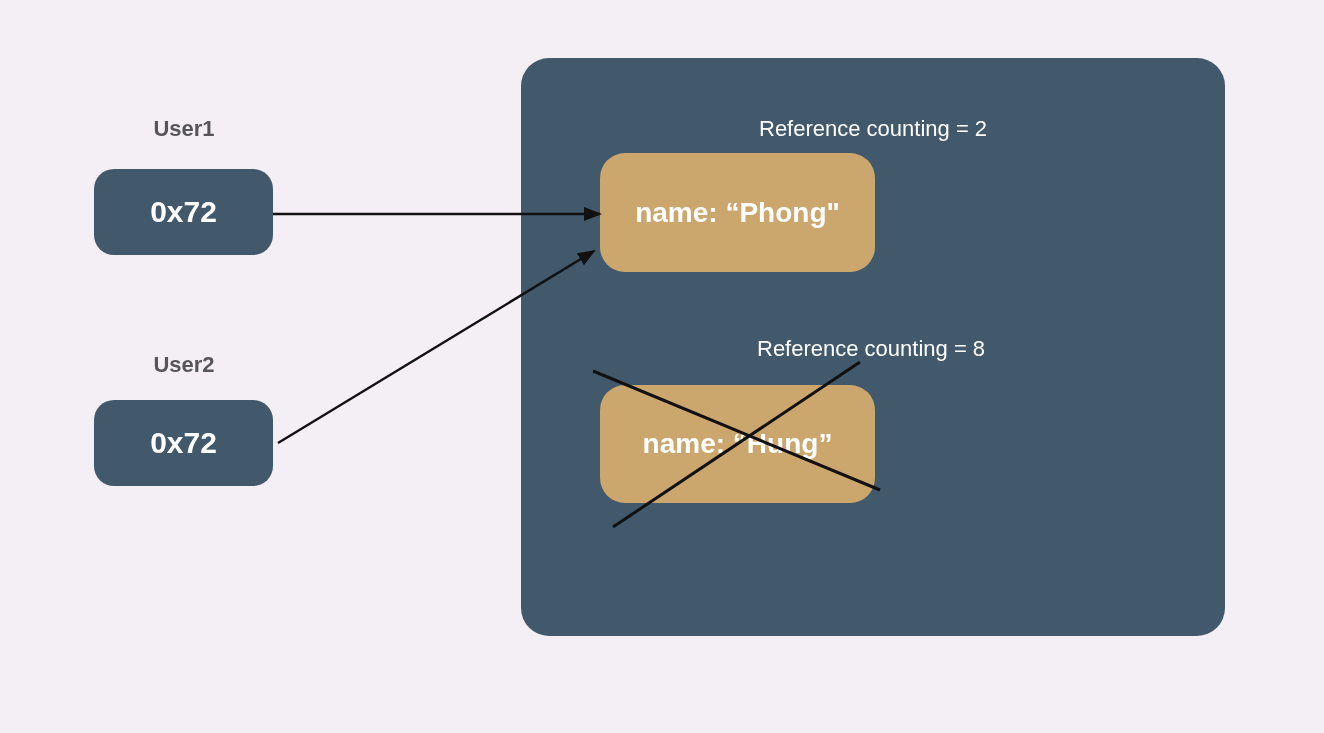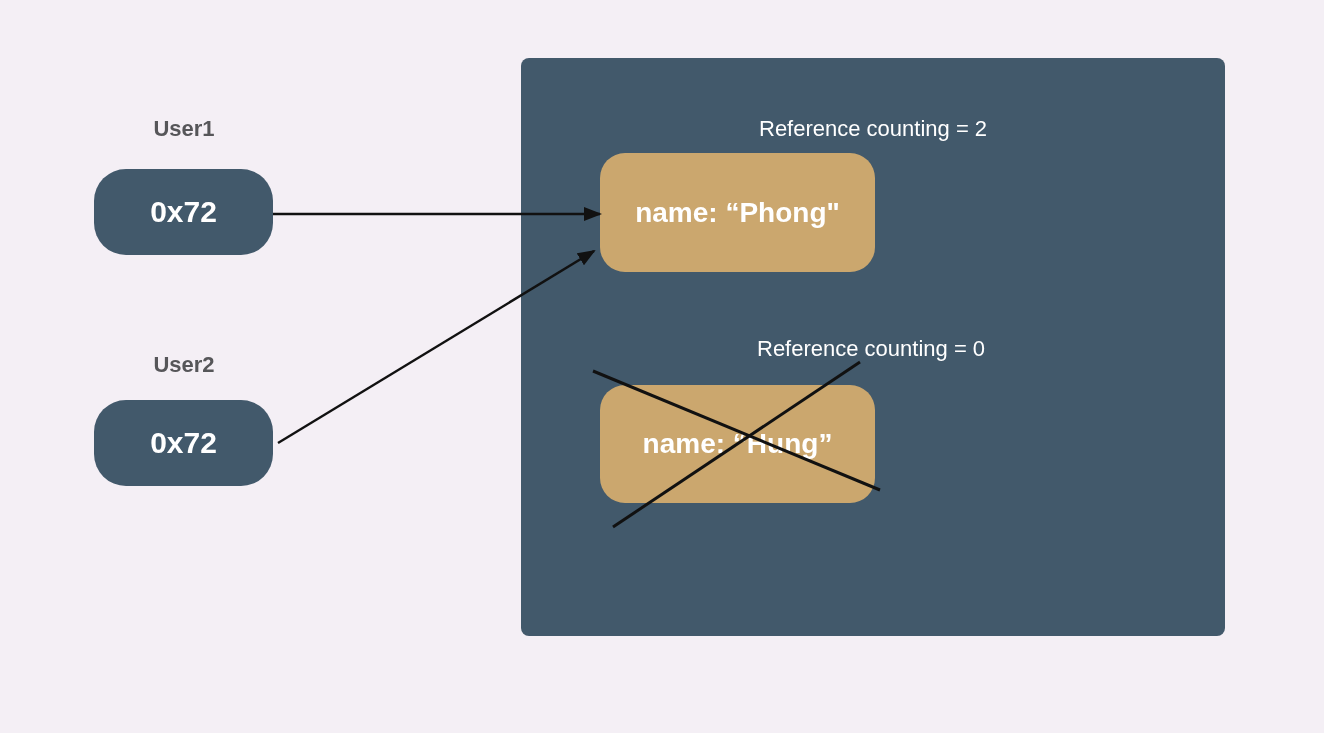"Reference counting = 2" .heap-panel { border-radius: 8px -> 28px }
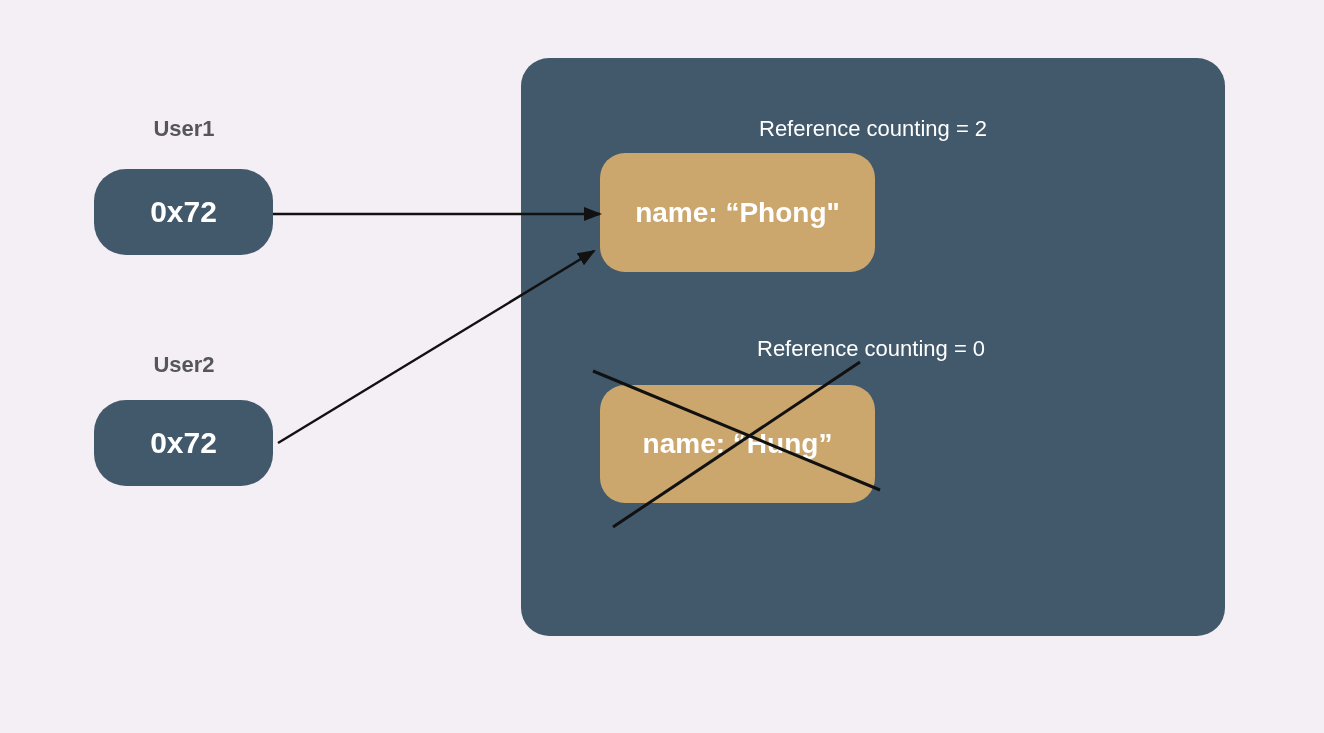"0x72" .ptr-box { border-radius: 32px -> 20px }
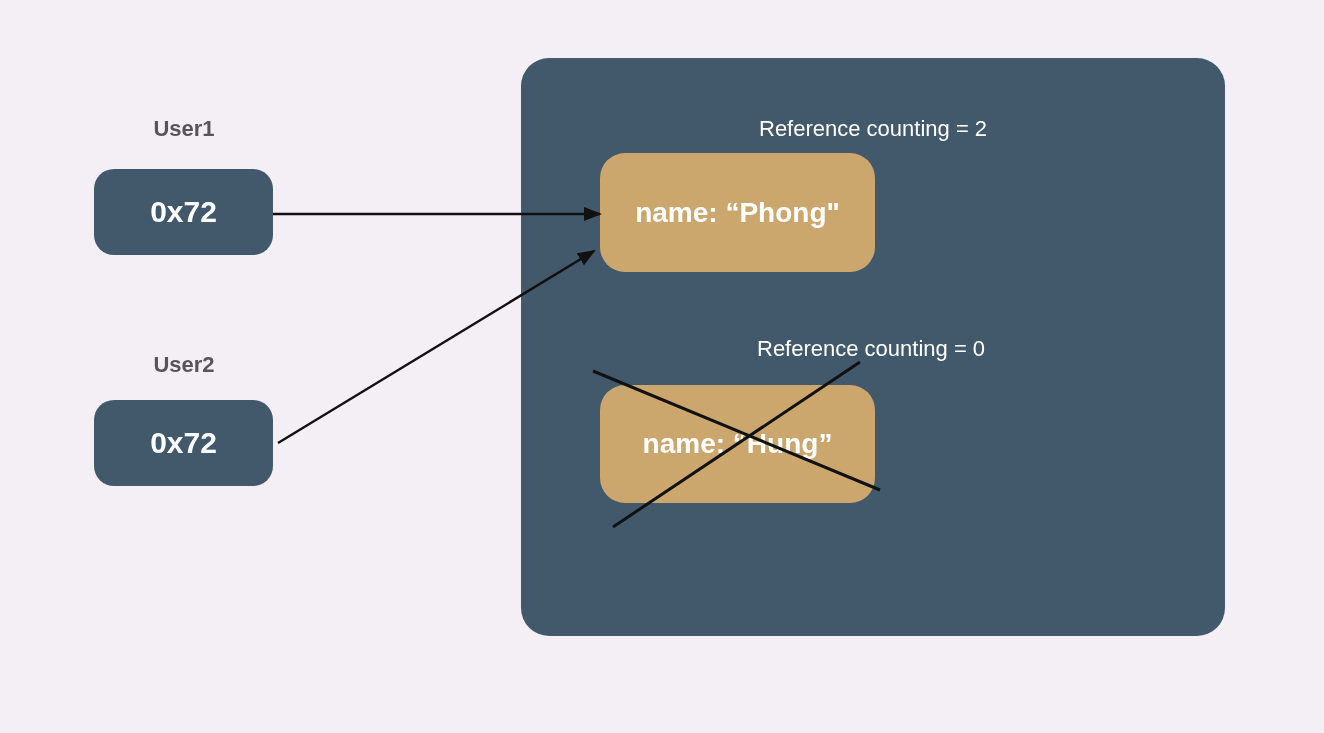"Reference counting = 0" div.ref-label { text: 0 -> 8 }
